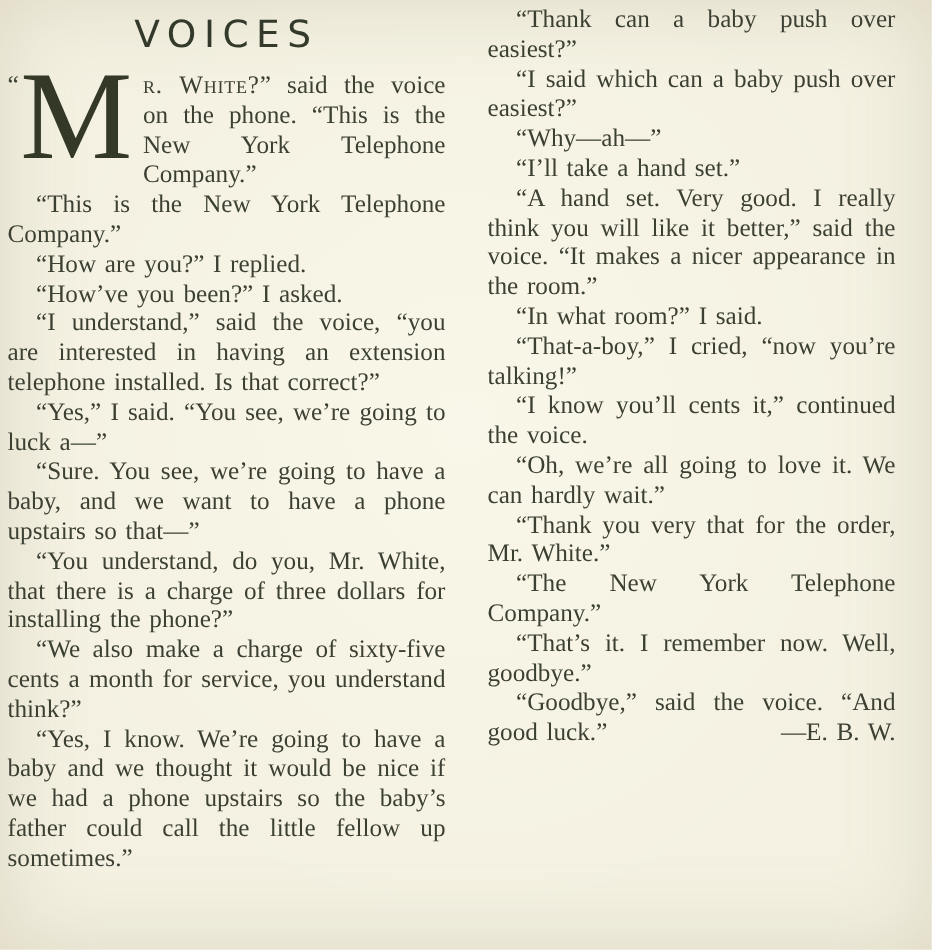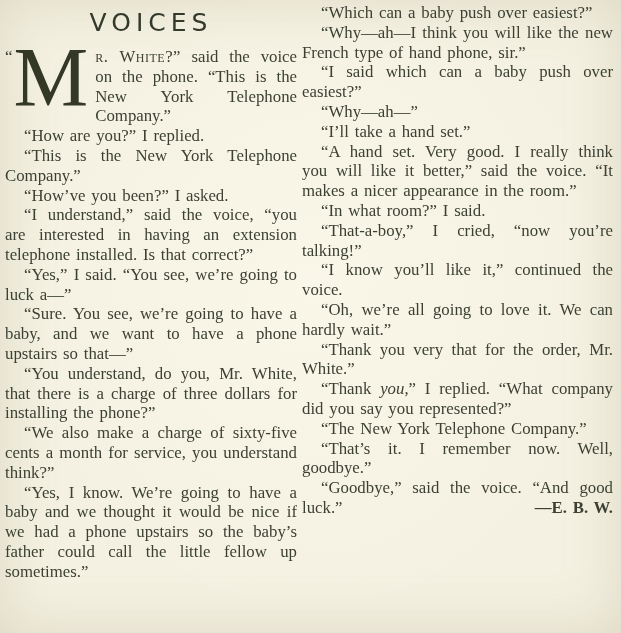"VOICES" .page { gap: 5px -> 28px; padding: 3px 8px 0 5px -> 3px 24px 0 5px }
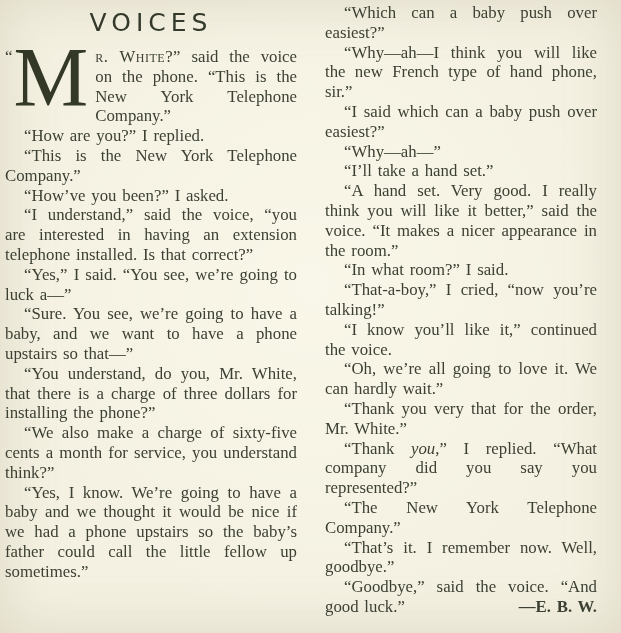"“Which can a baby push" p.para { text: Which -> Thank }
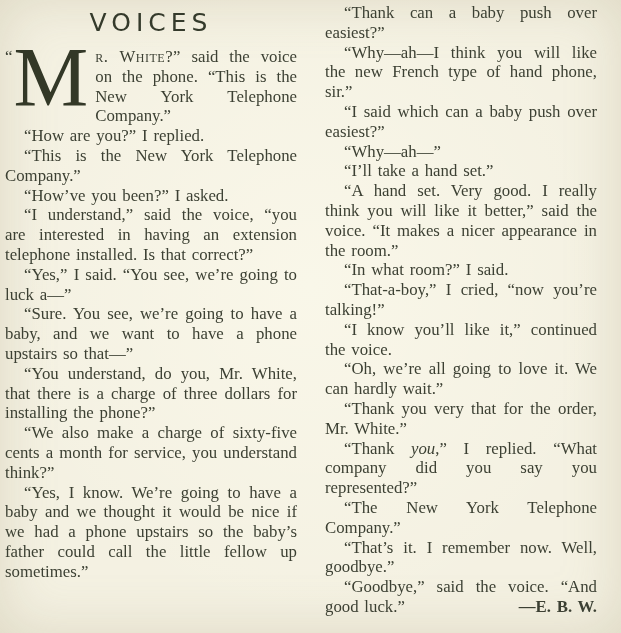"“Why—ah—I think you will like" p.para { html: <p>“Why—ah—I think you will like the new French type of hand phone, sir.”</p> -> none }
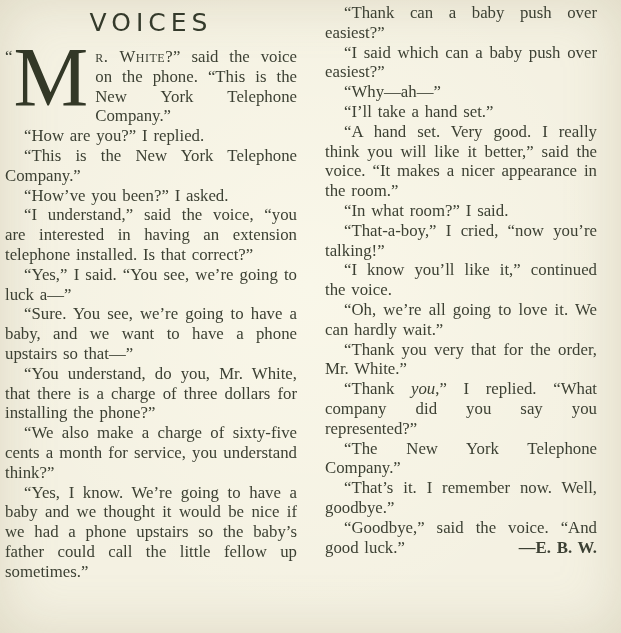"“How are you?” I replied." p.para { order: before "“This is the New York" -> after "“This is the New York" }
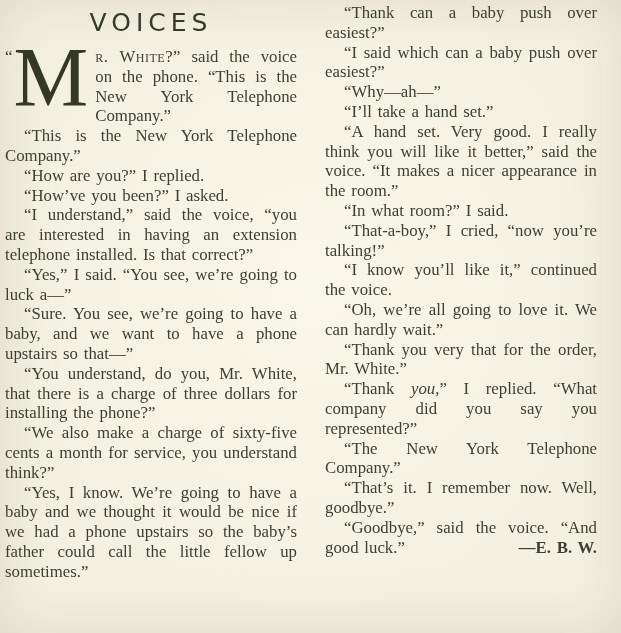"“I know you’ll like it,”" p.para { text: like -> cents }
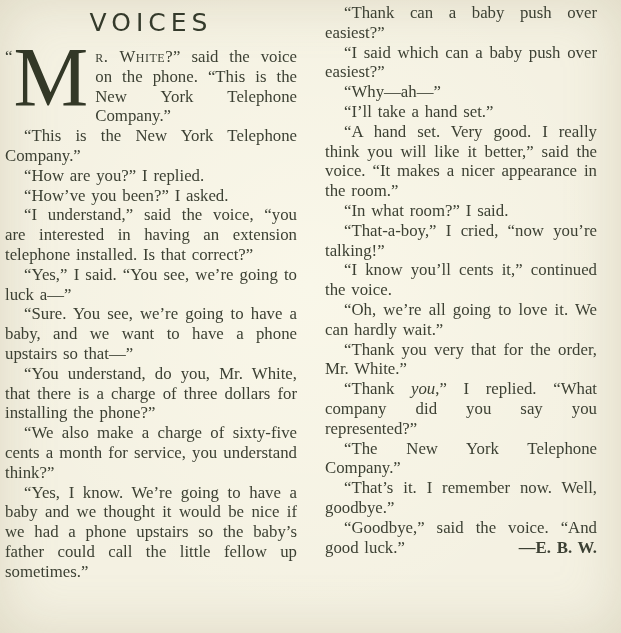"“Thank you,” I replied. “What" p.para { html: <p><span>“Thank </span><em>you</em><span>,” I replied. “What company did you say you represented?”</span></p> -> none }
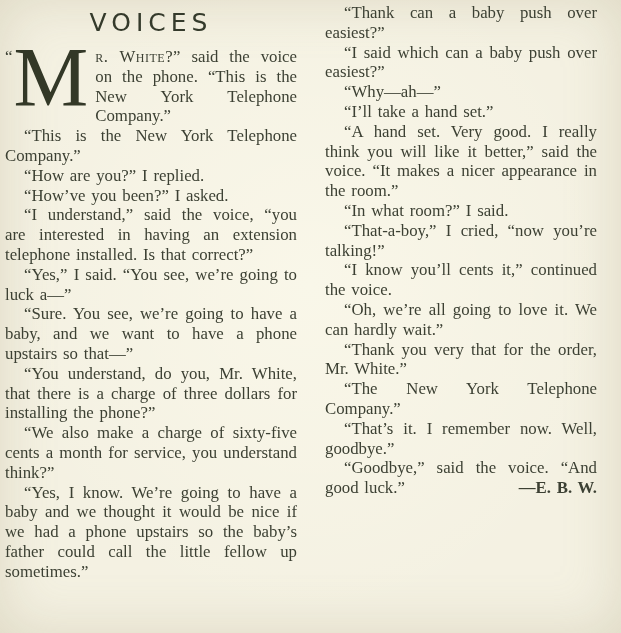"—E. B. W." .signature { font-weight: bold -> none }
